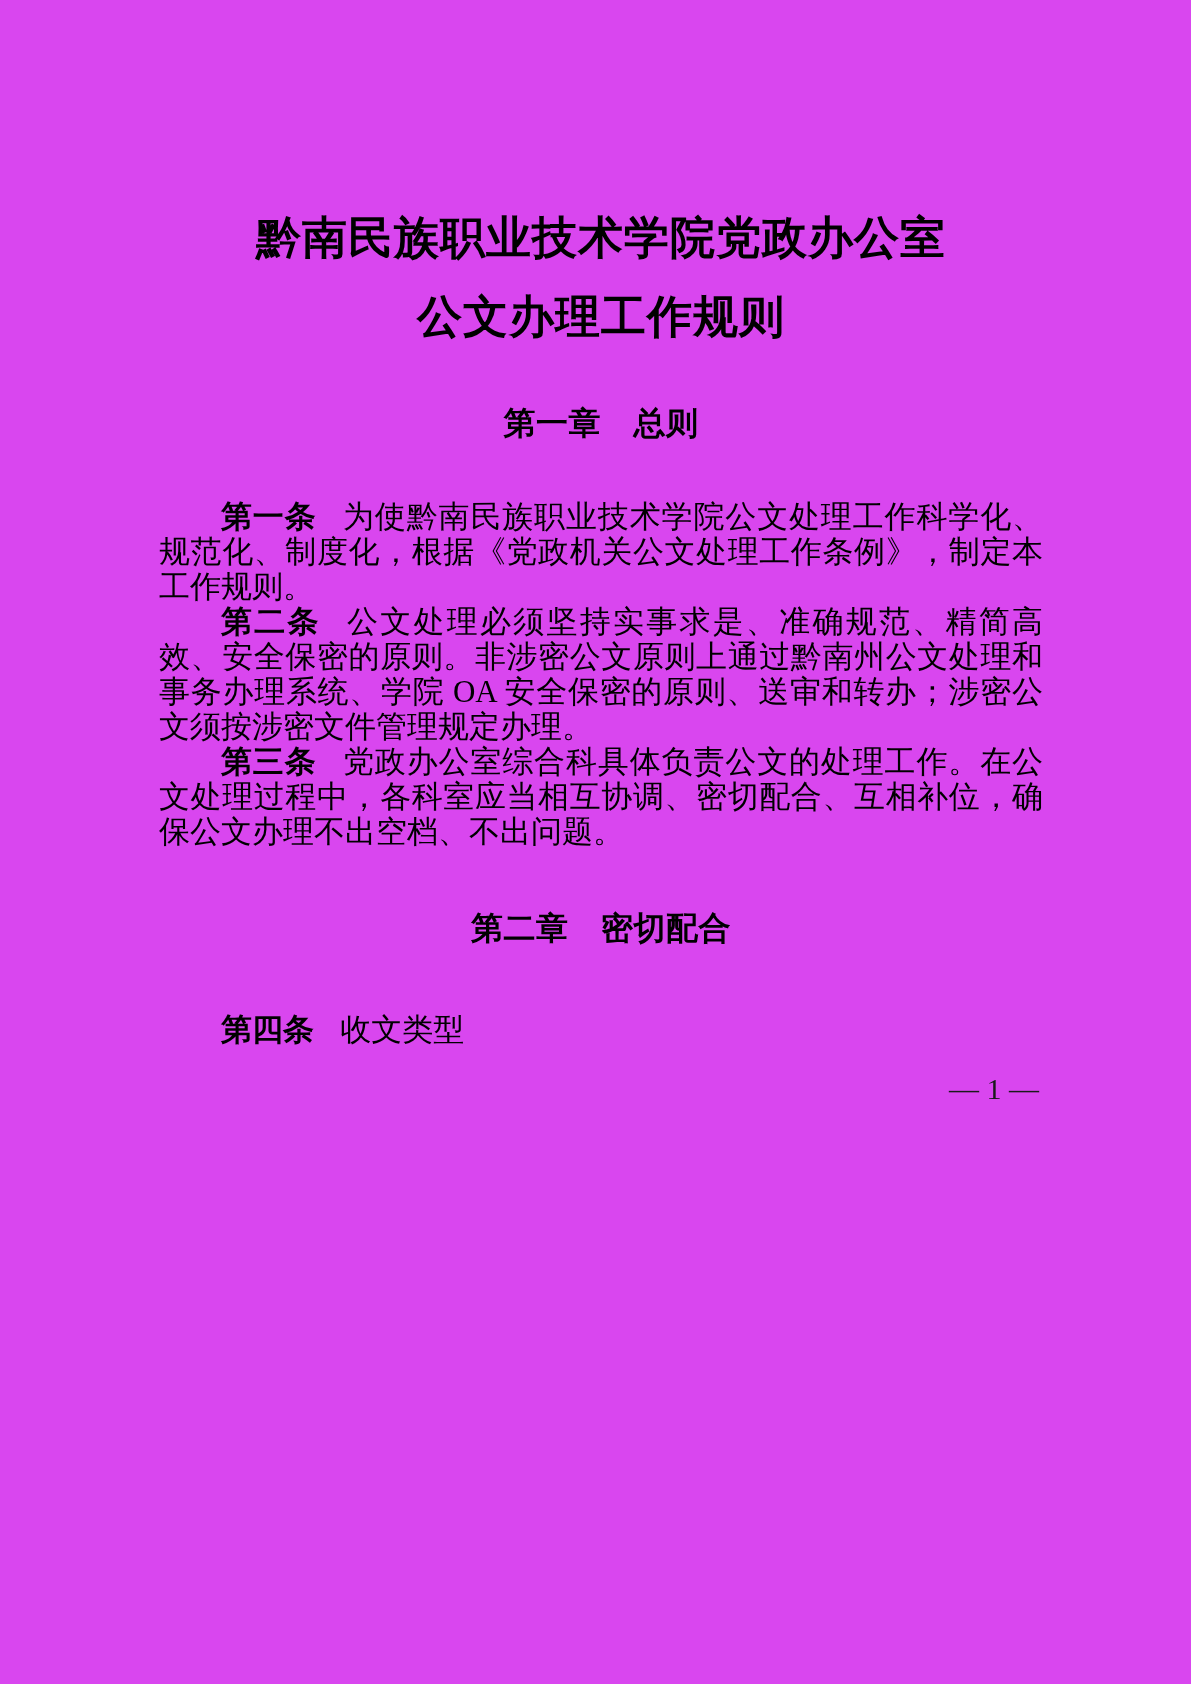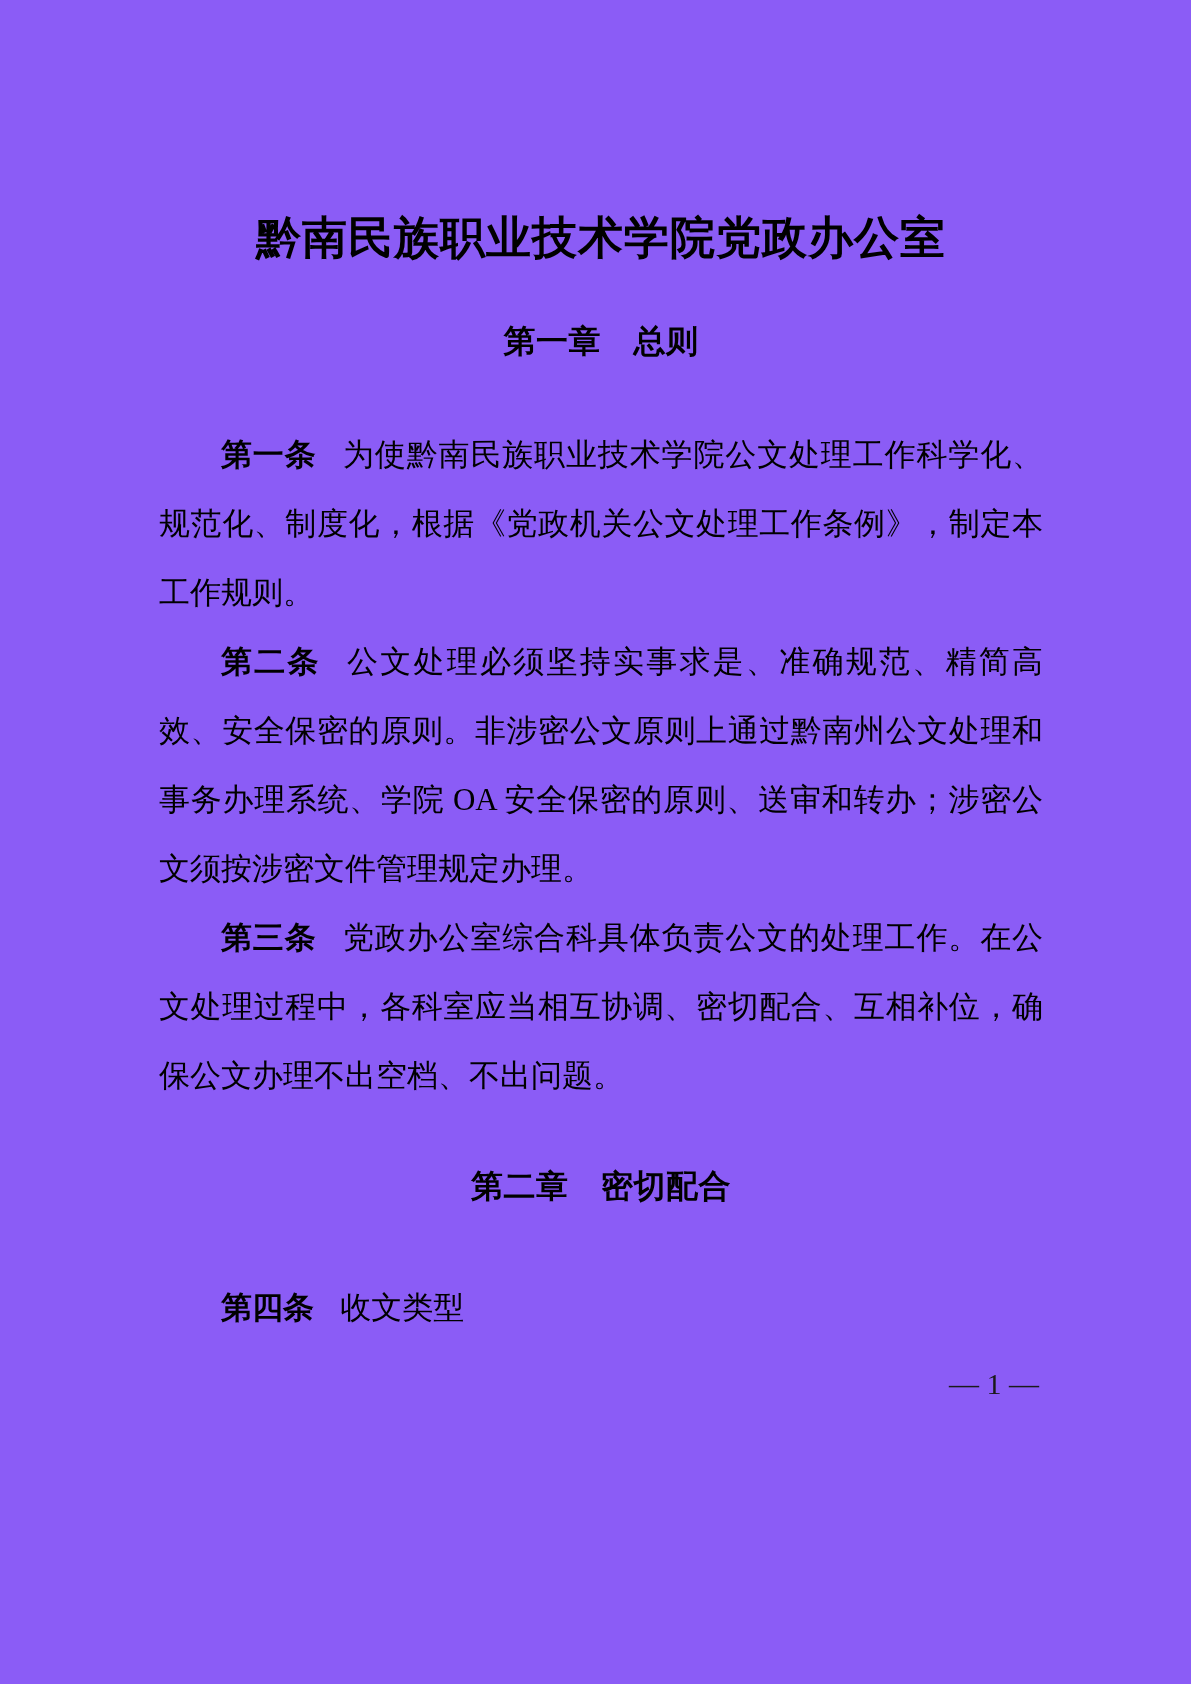"黔南民族职业技术学院党政办公室" .page { background: #8b5cf6 -> #d946ef }
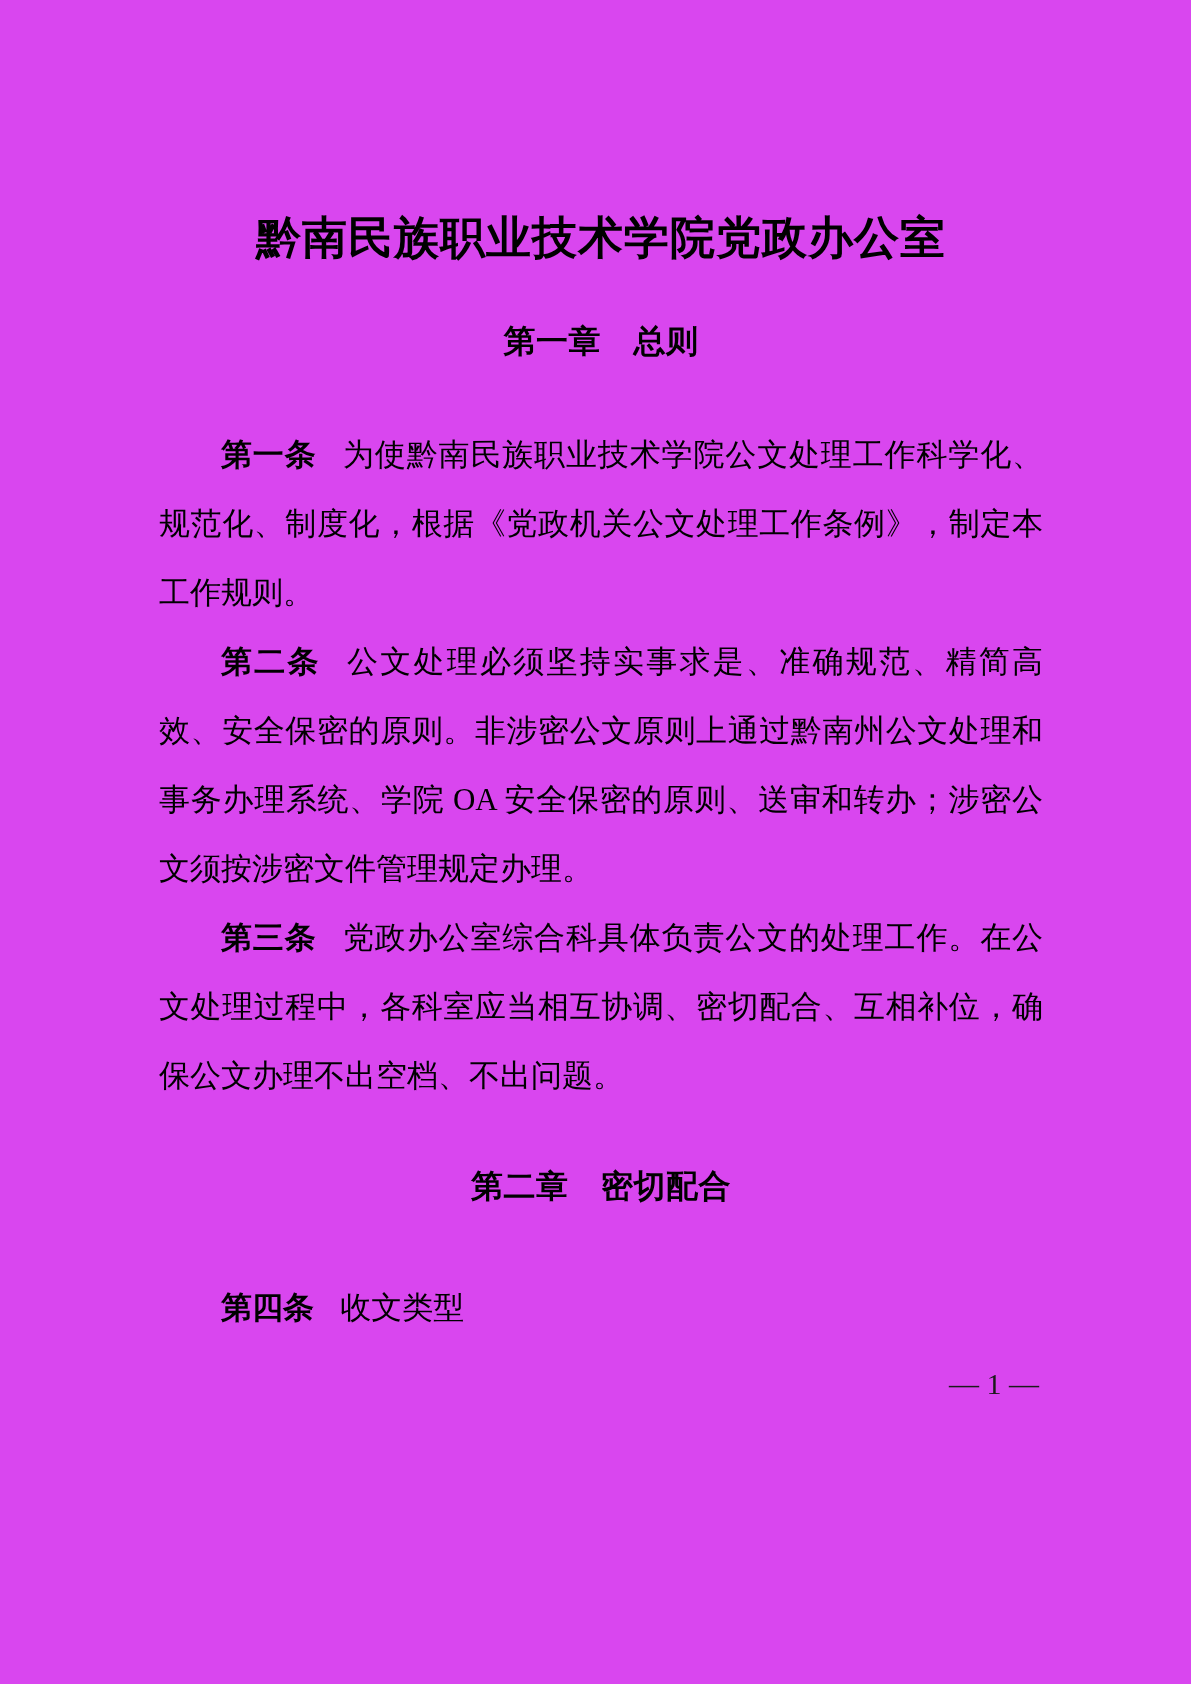"公文办理工作规则" div { html: none -> <div>公文办理工作规则</div> }
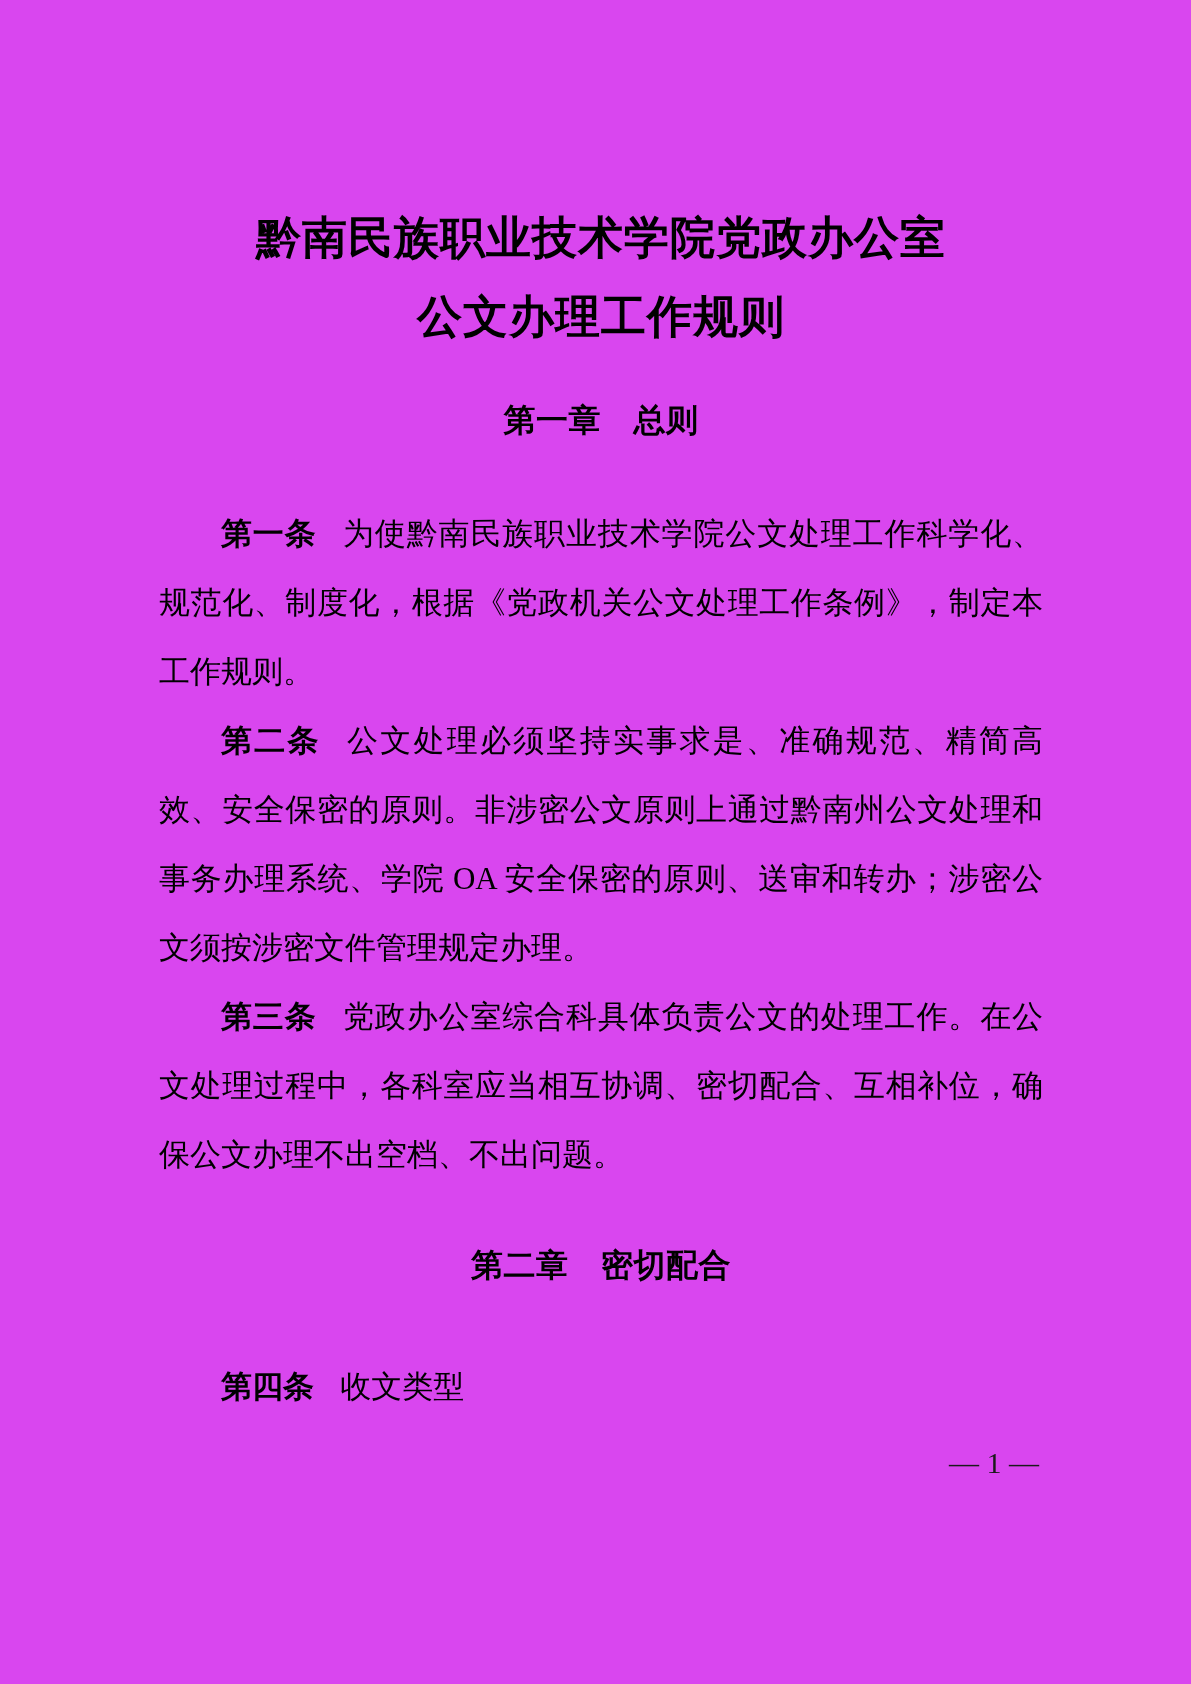"第一章 总则" .chapter-heading { font-family: Liberation Mono, monospace -> Liberation Sans, sans-serif }
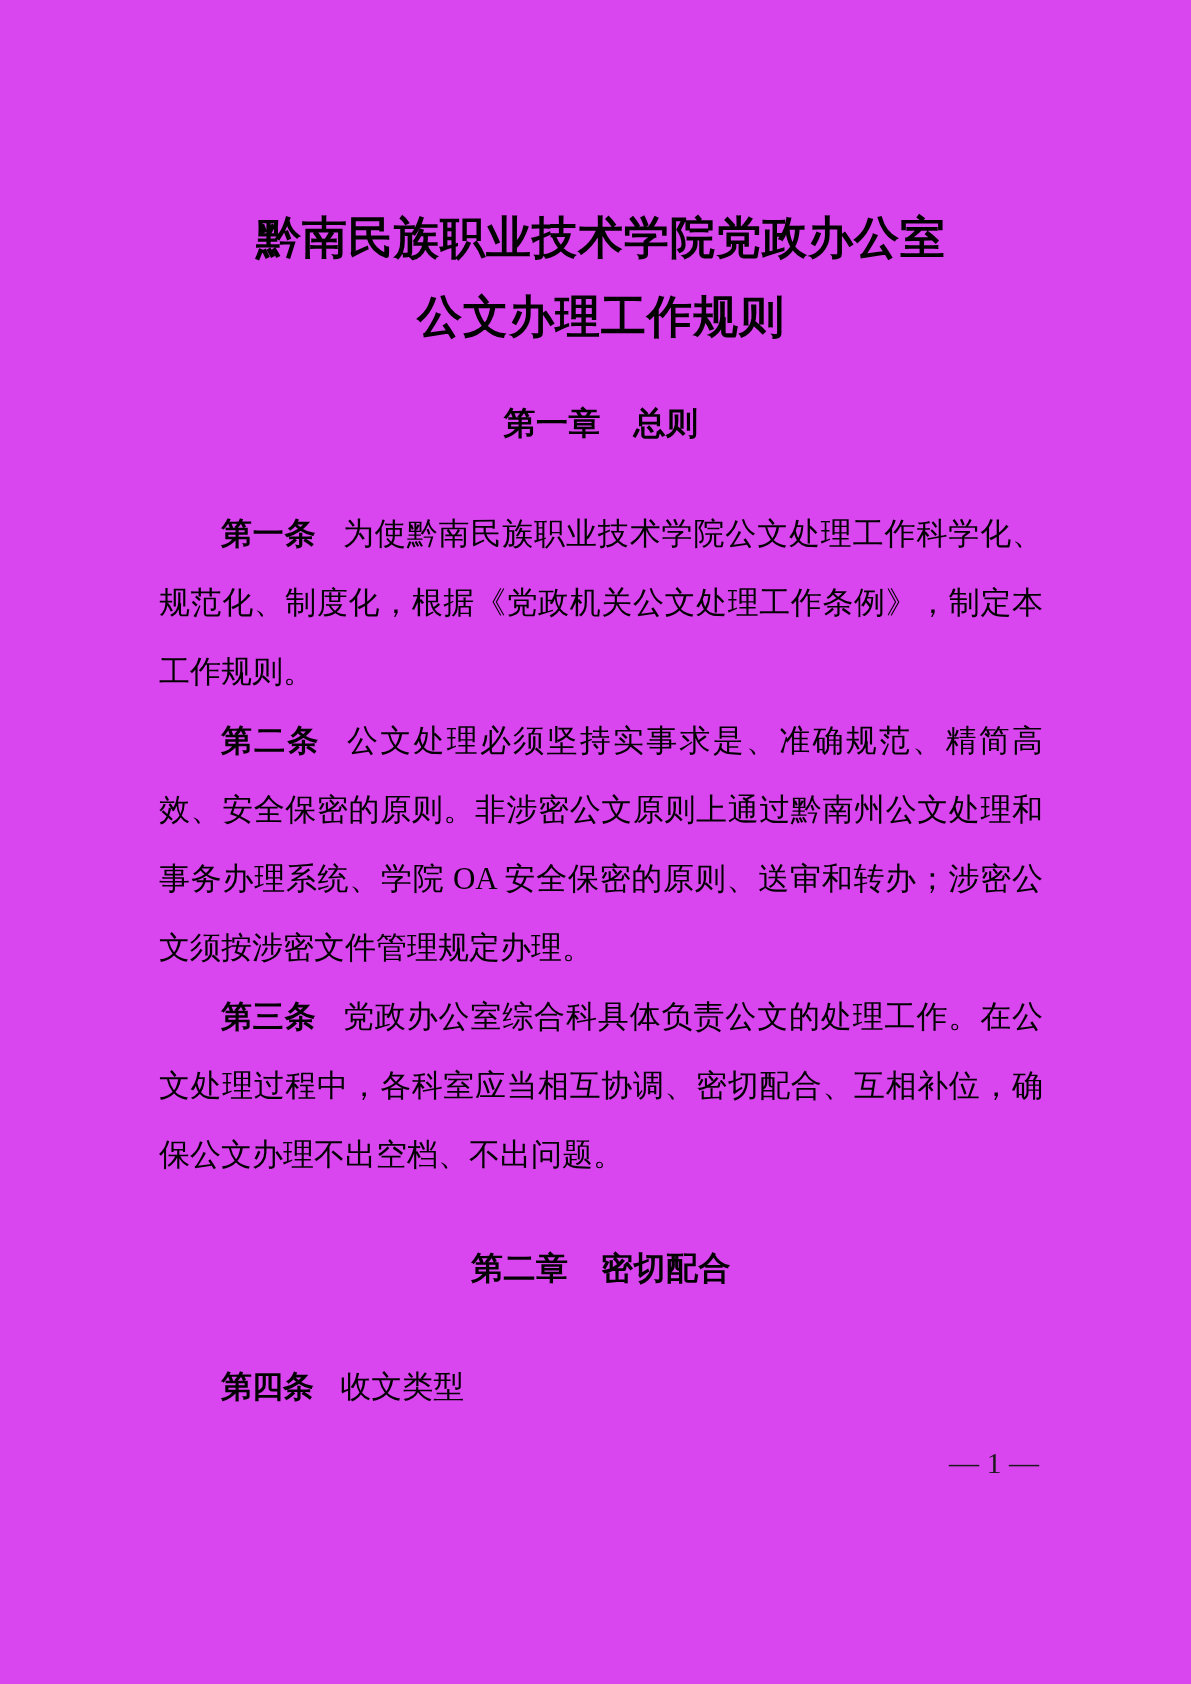"第一条" p.article { line-height: 69px -> 35px }
